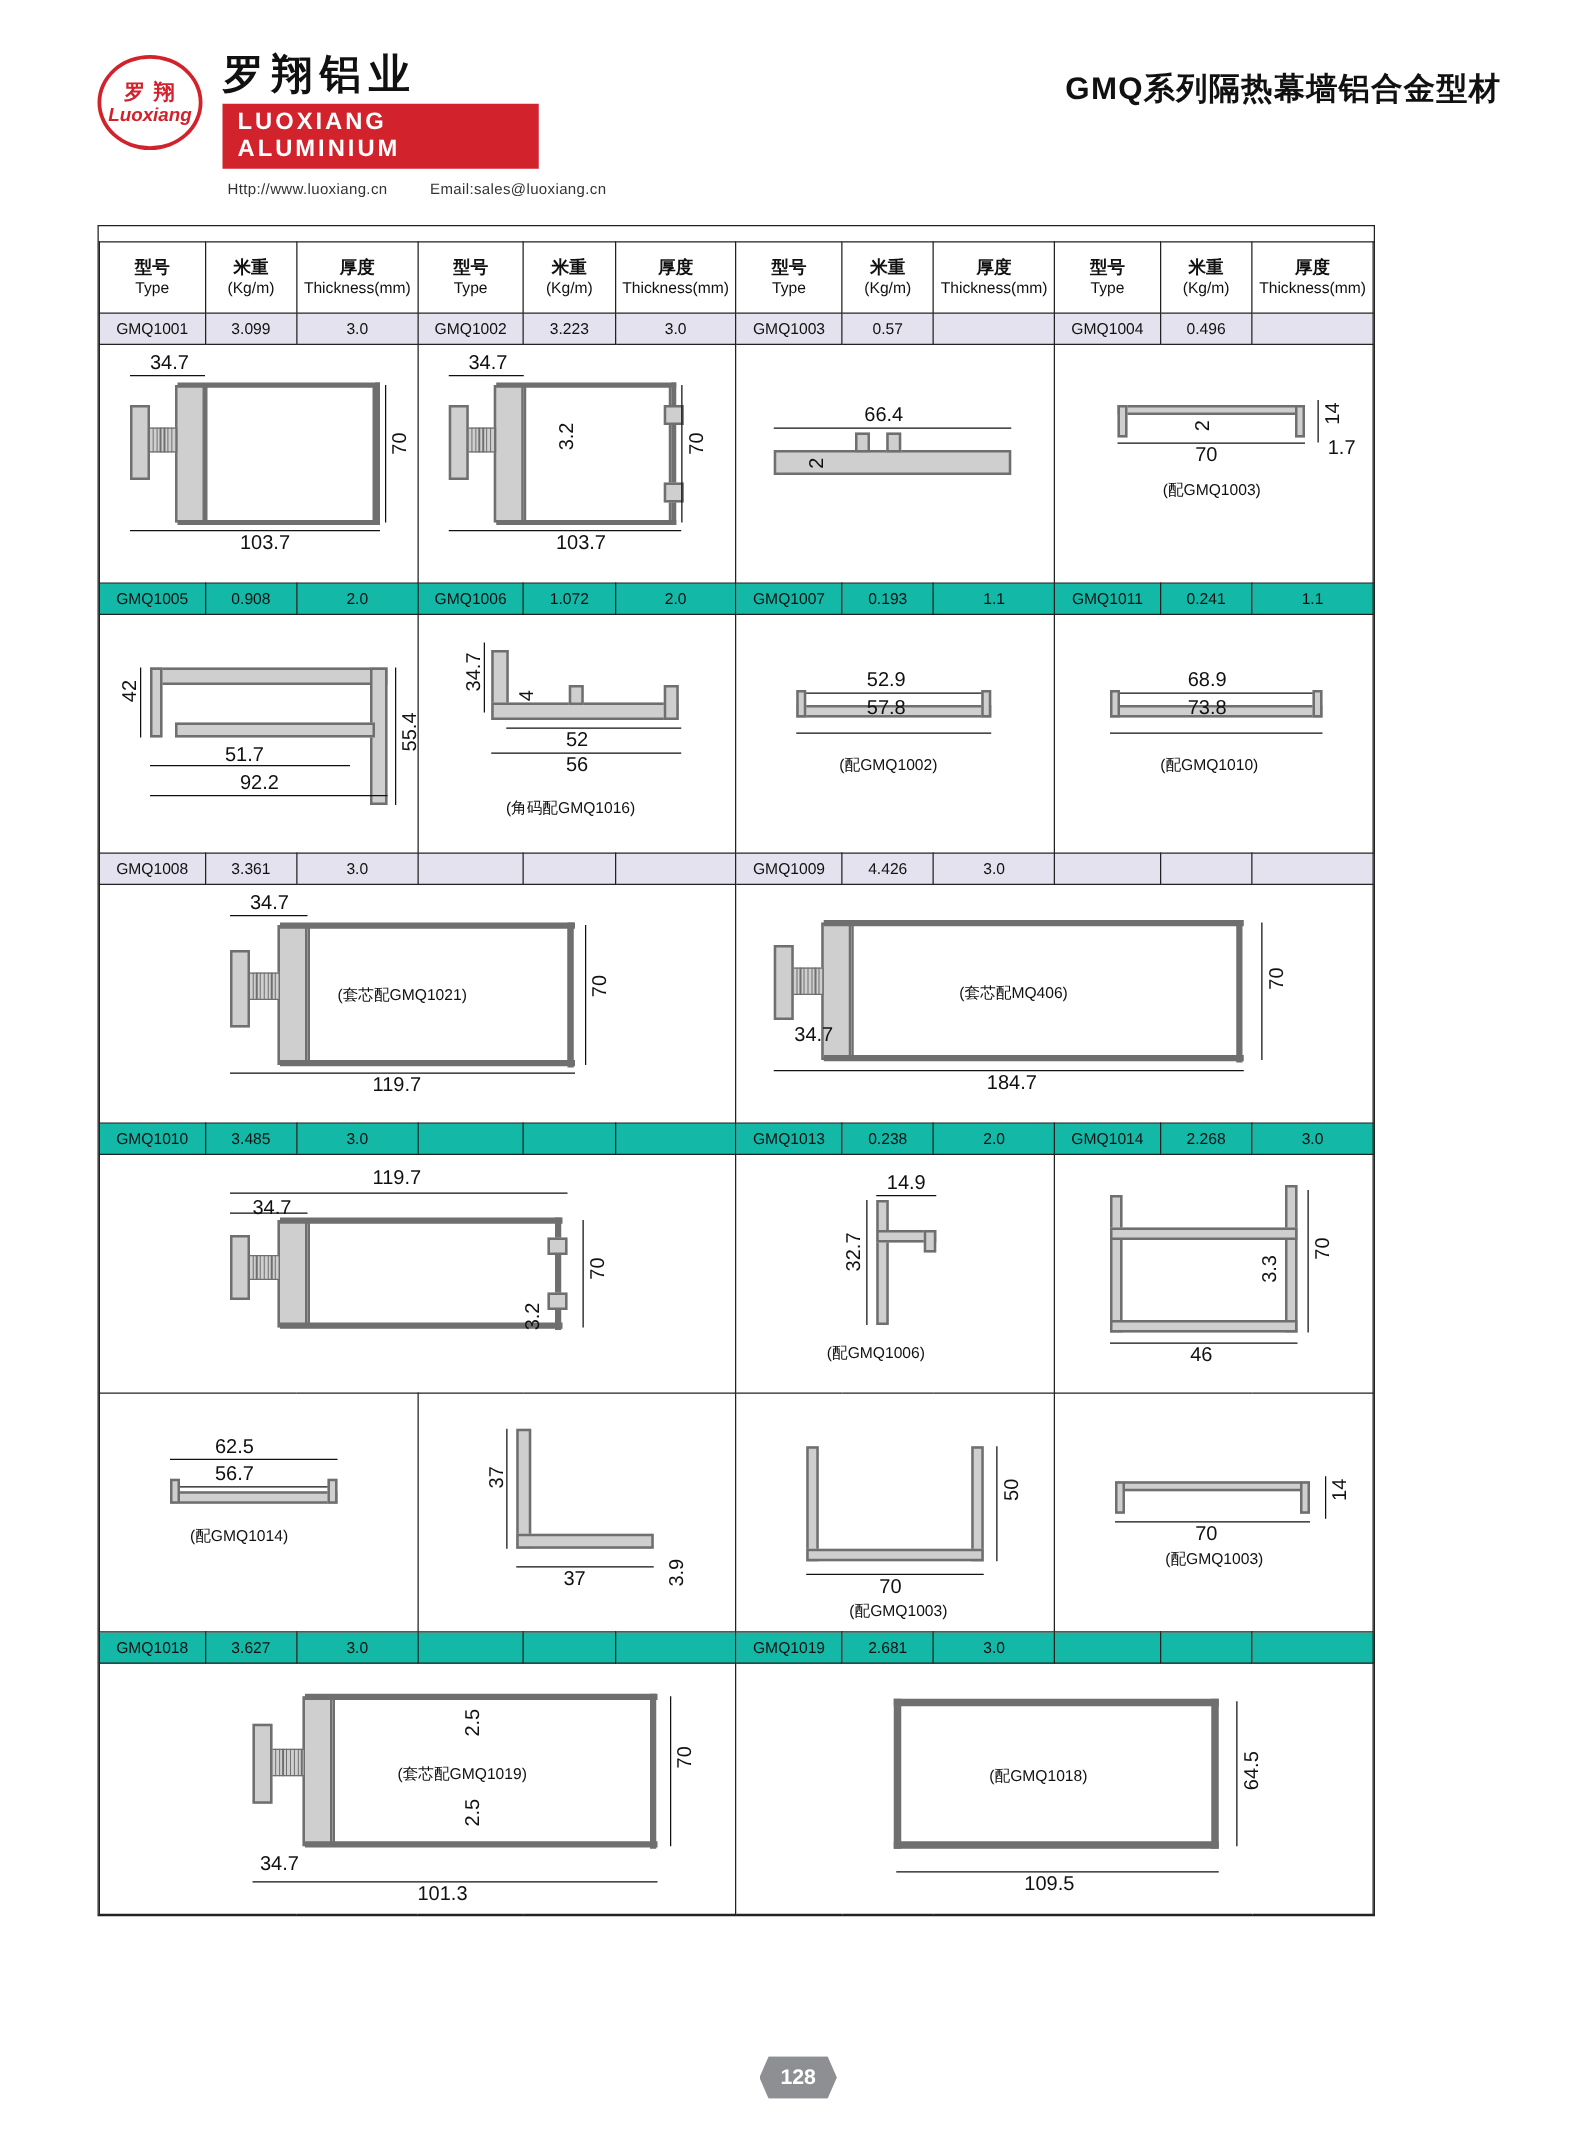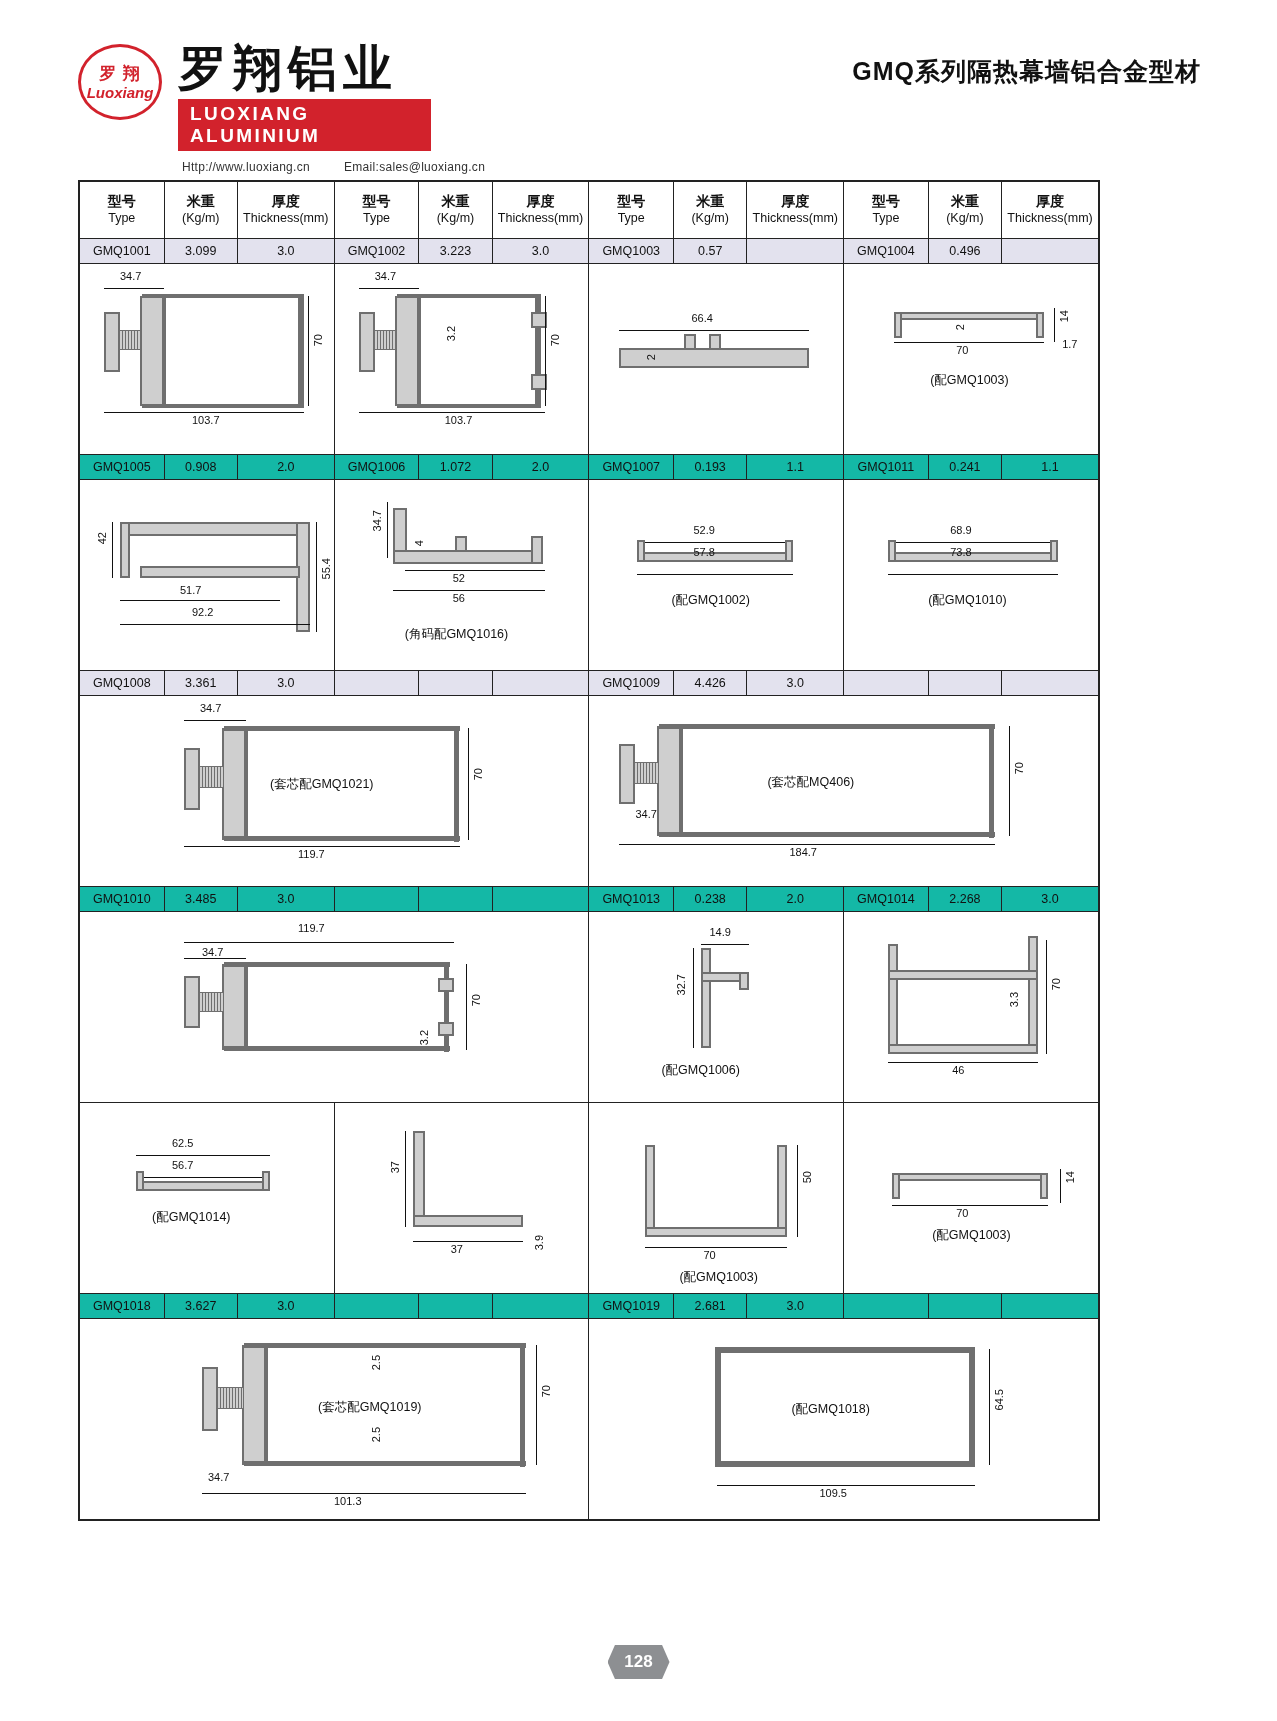"罗翔铝业" .logo-cn { font-size: 49px -> 33px }
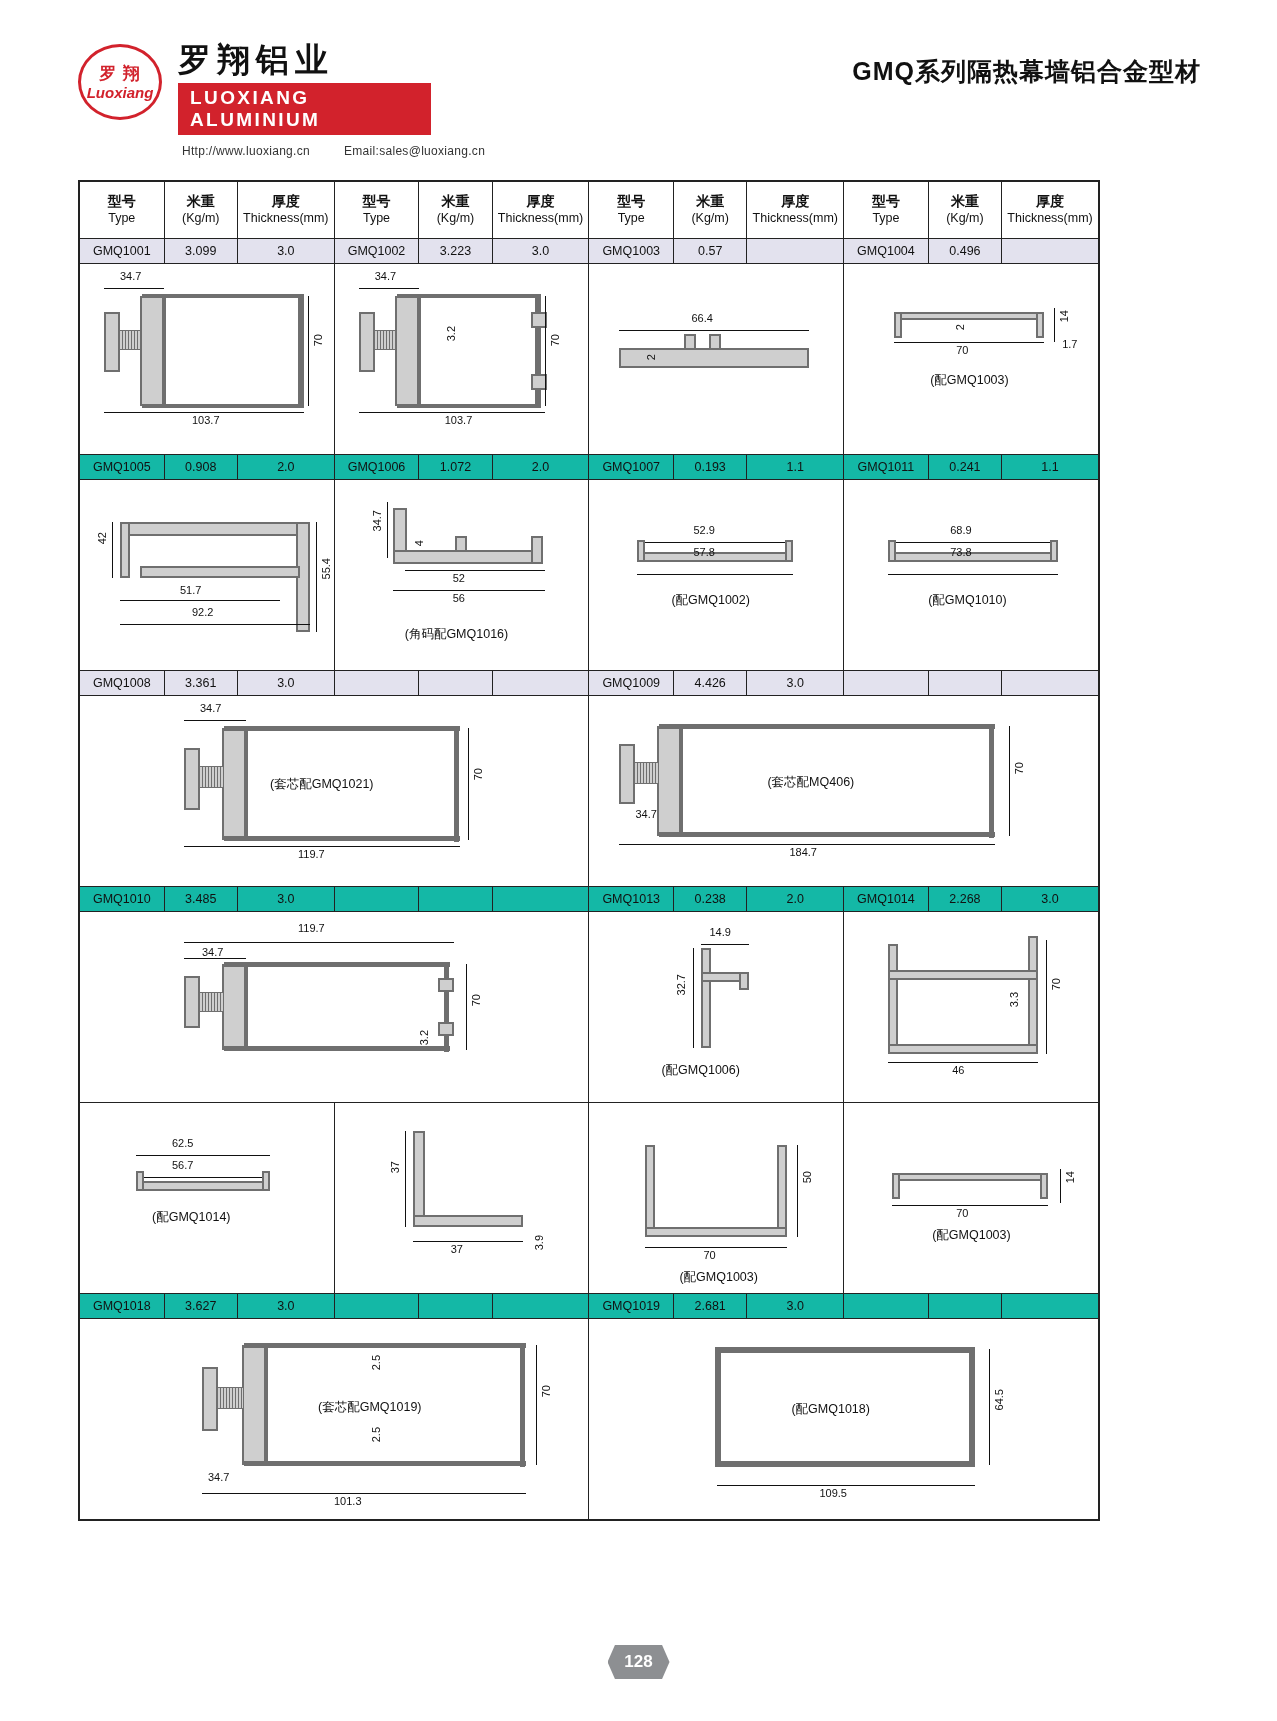"型号" table.grid { margin-top: none -> 12px }
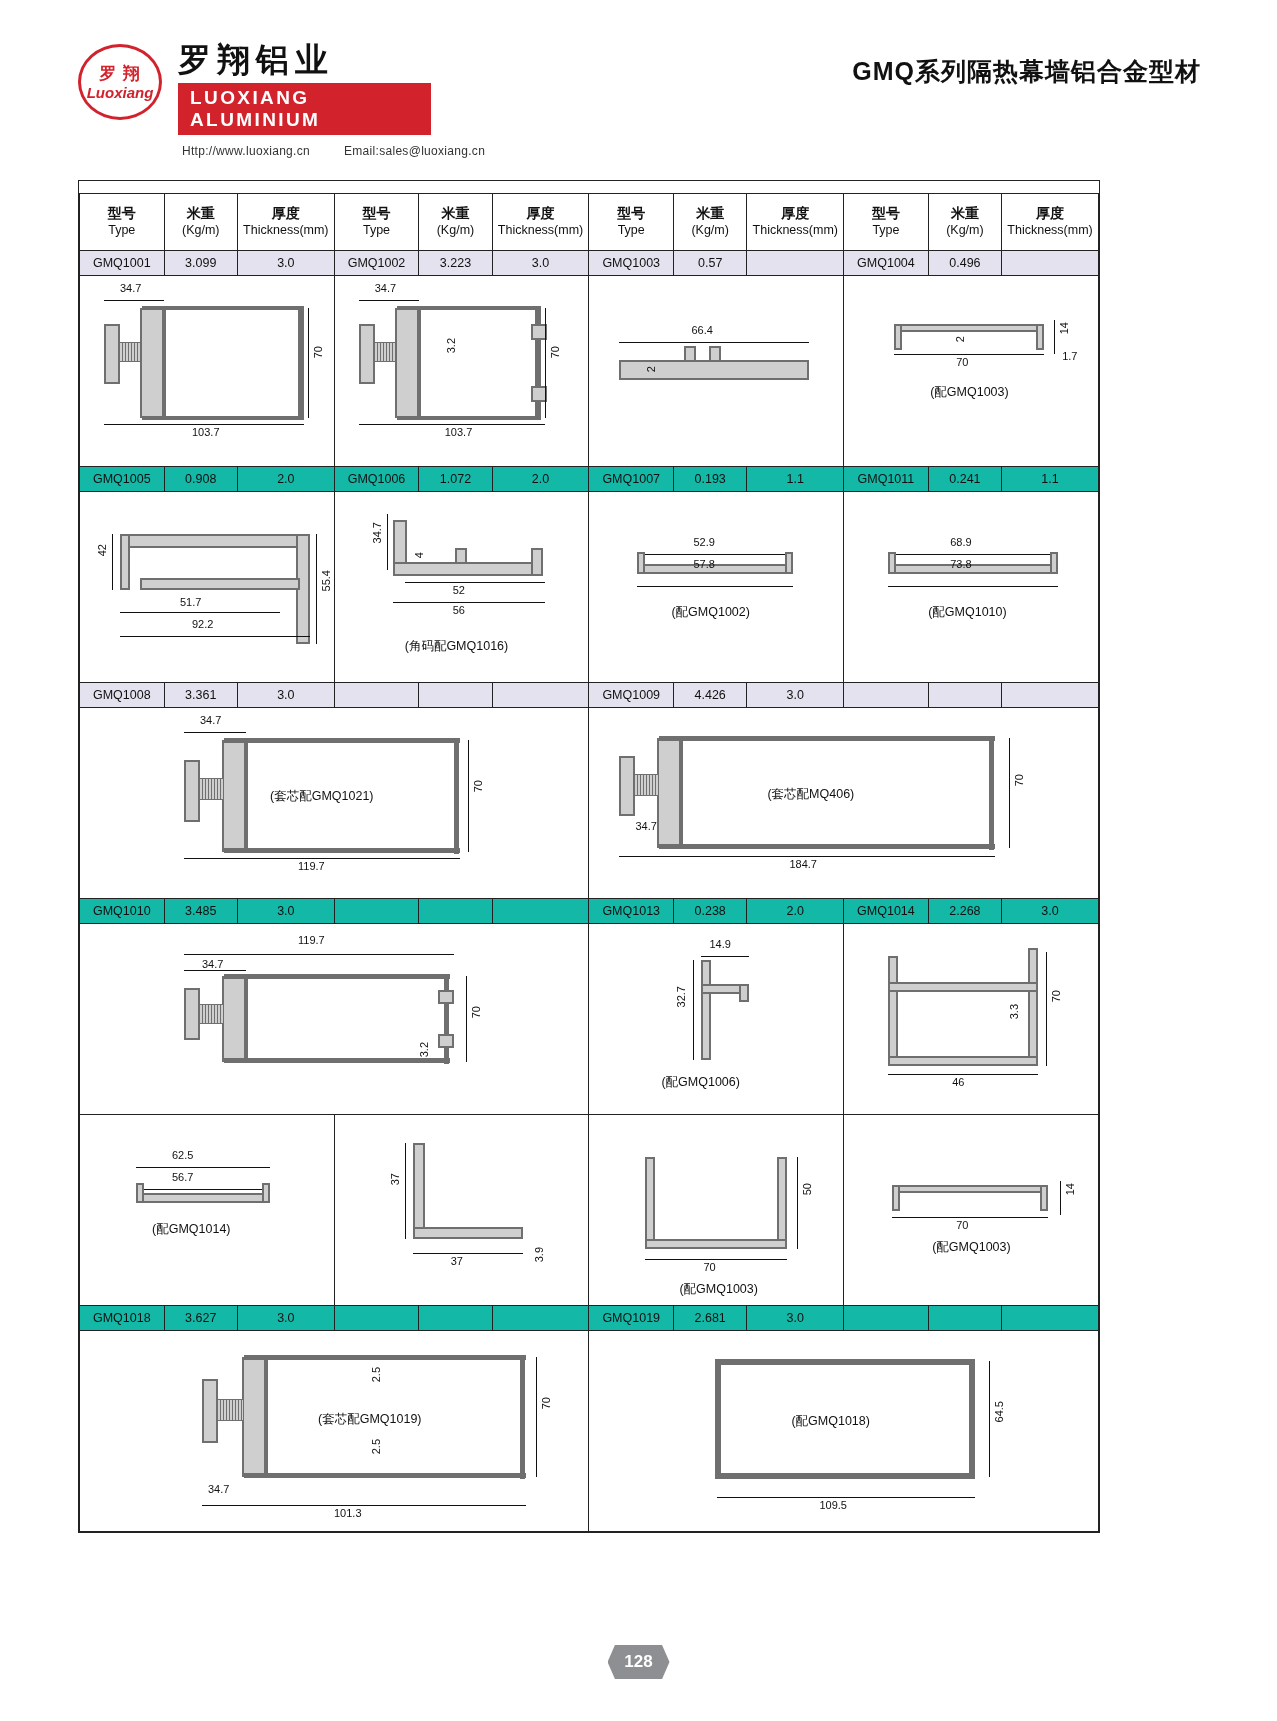"34.7" .dim { font-size: 11px -> 16px }
